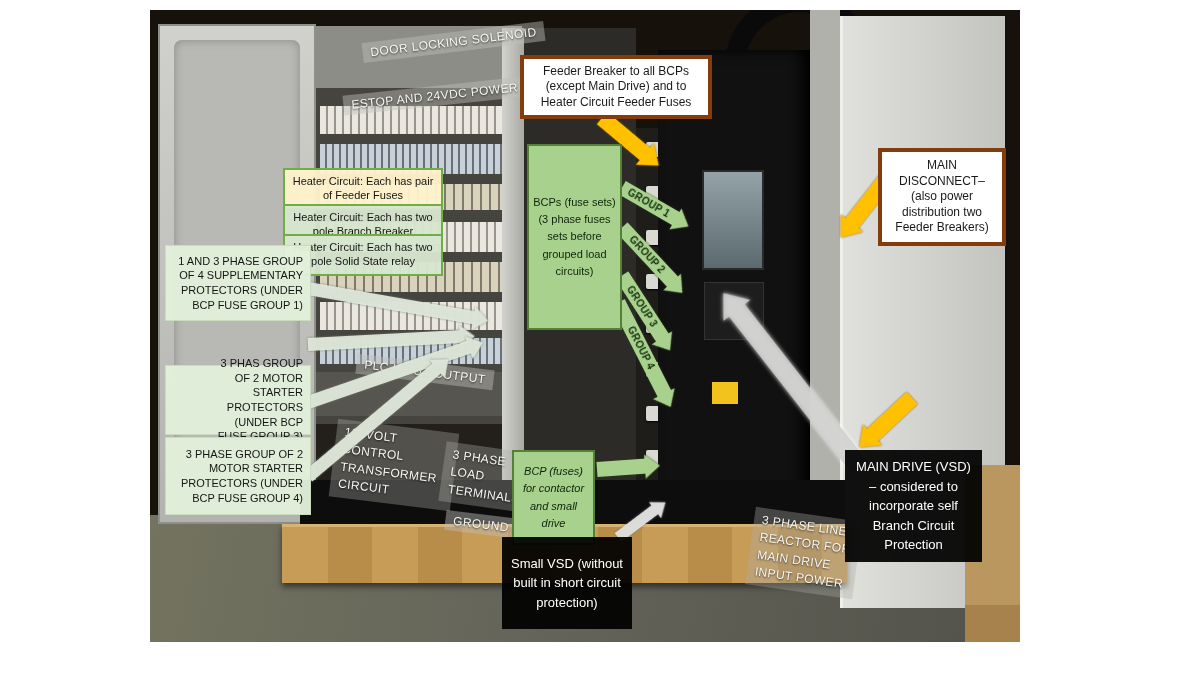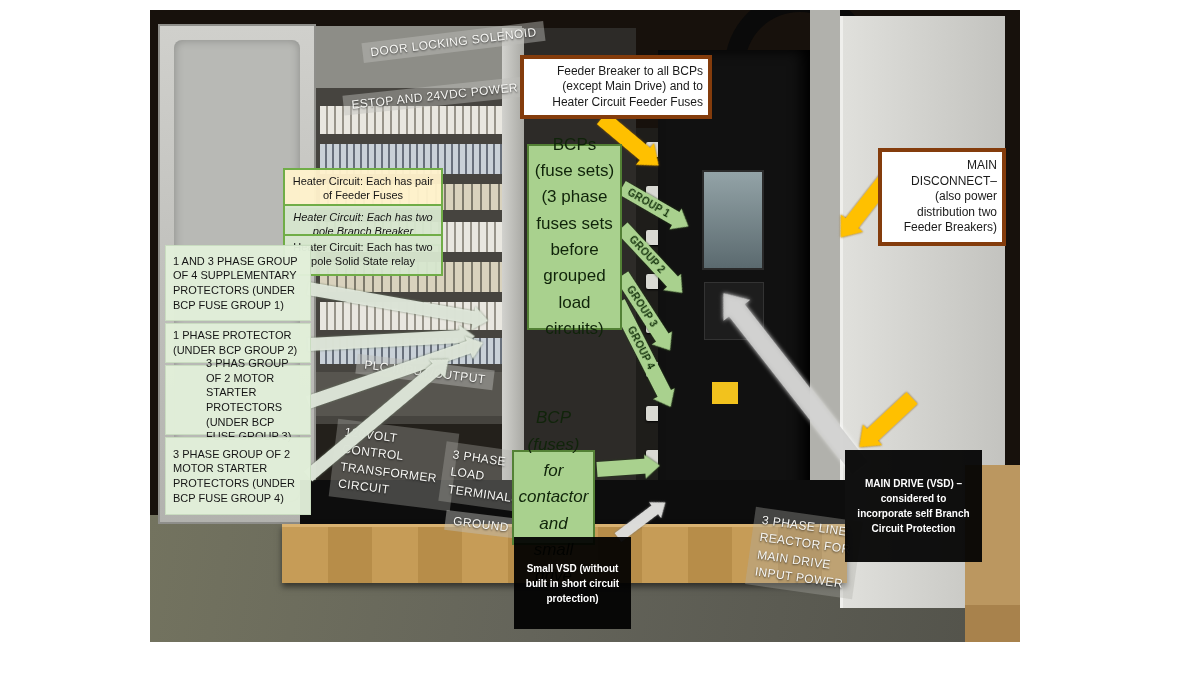"Feeder Breaker to all BCPs" .co-brown { text-align: right -> none }
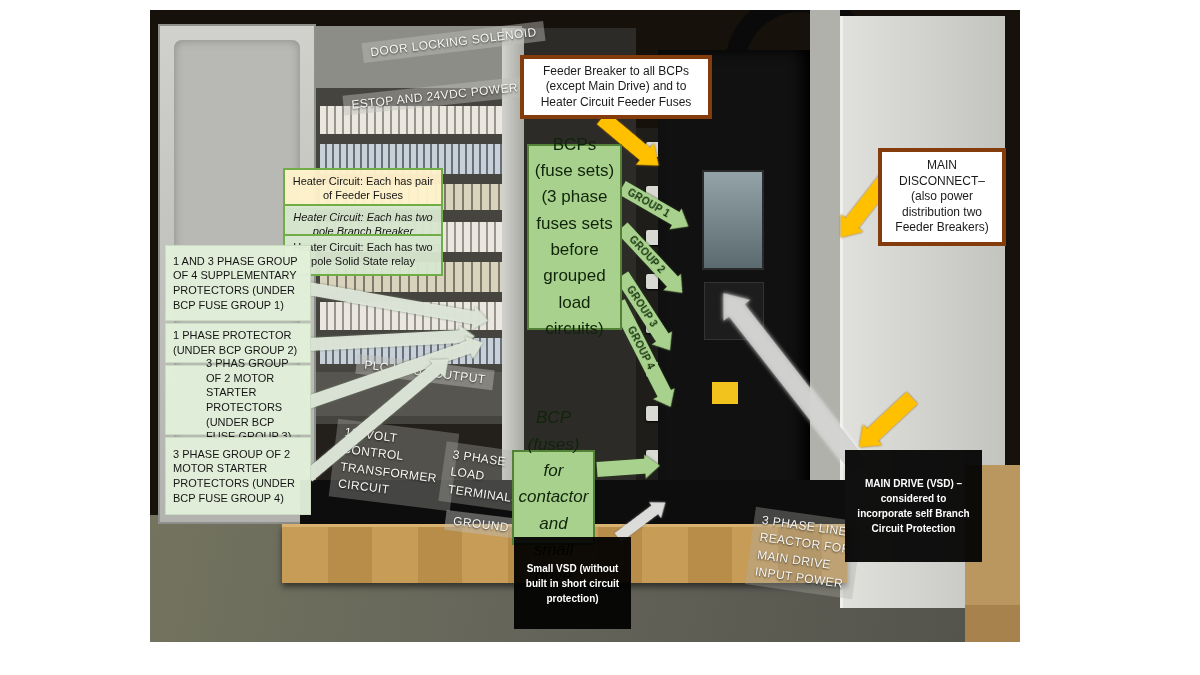"BCPs (fuse sets) (3 phase" .co-green { font-size: 17px -> 11px }
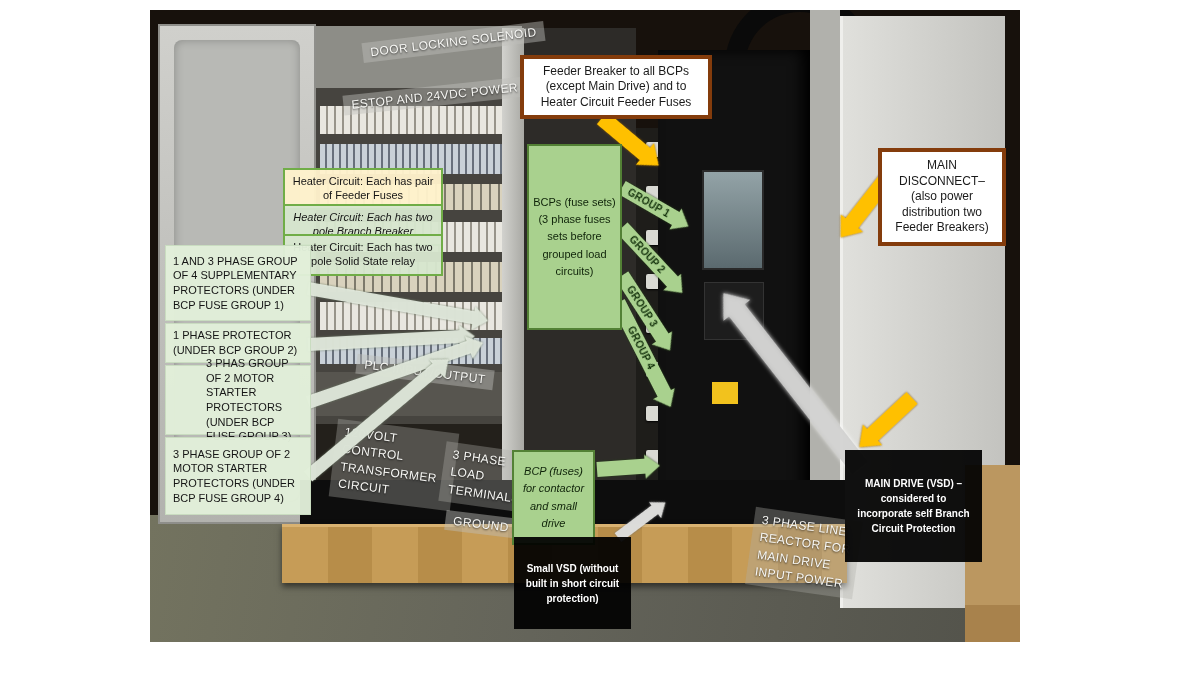"Heater Circuit: Each has two pole Branch" div.co { font-style: italic -> none }
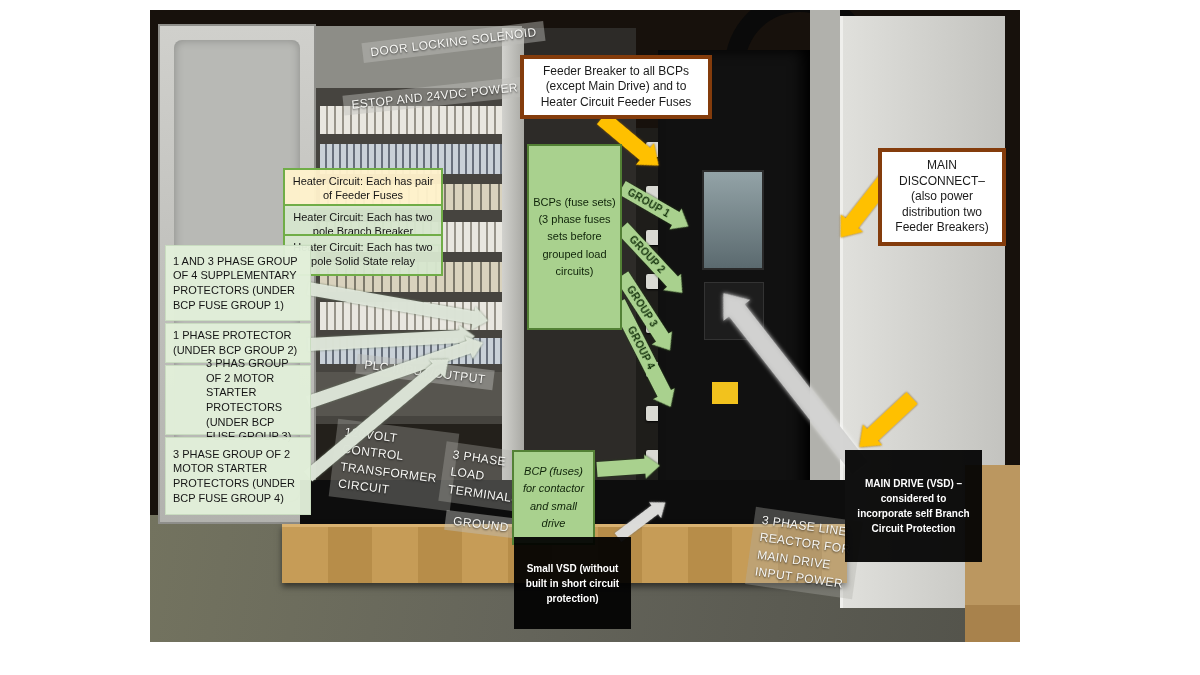"1 AND 3 PHASE GROUP" .co-lgreen { text-align: left -> right }
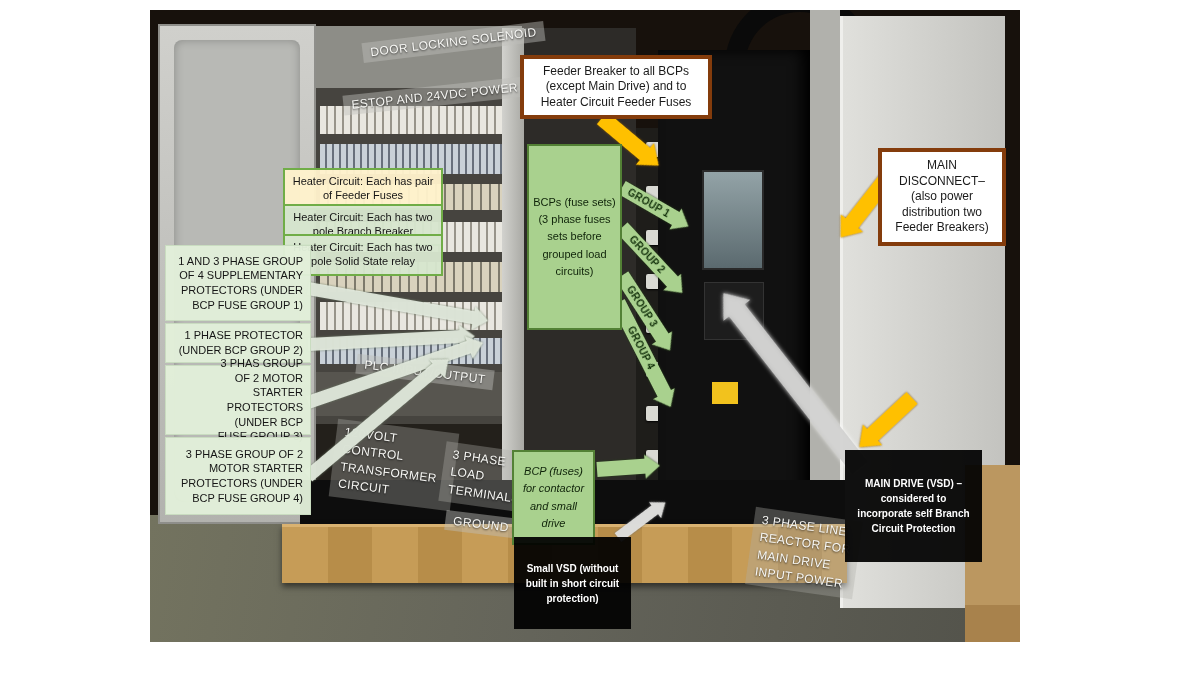"1 PHASE PROTECTOR (UNDER BCP" div.co { html: <div>1 PHASE PROTECTOR (UNDER BCP GROUP 2)</div> -> none }
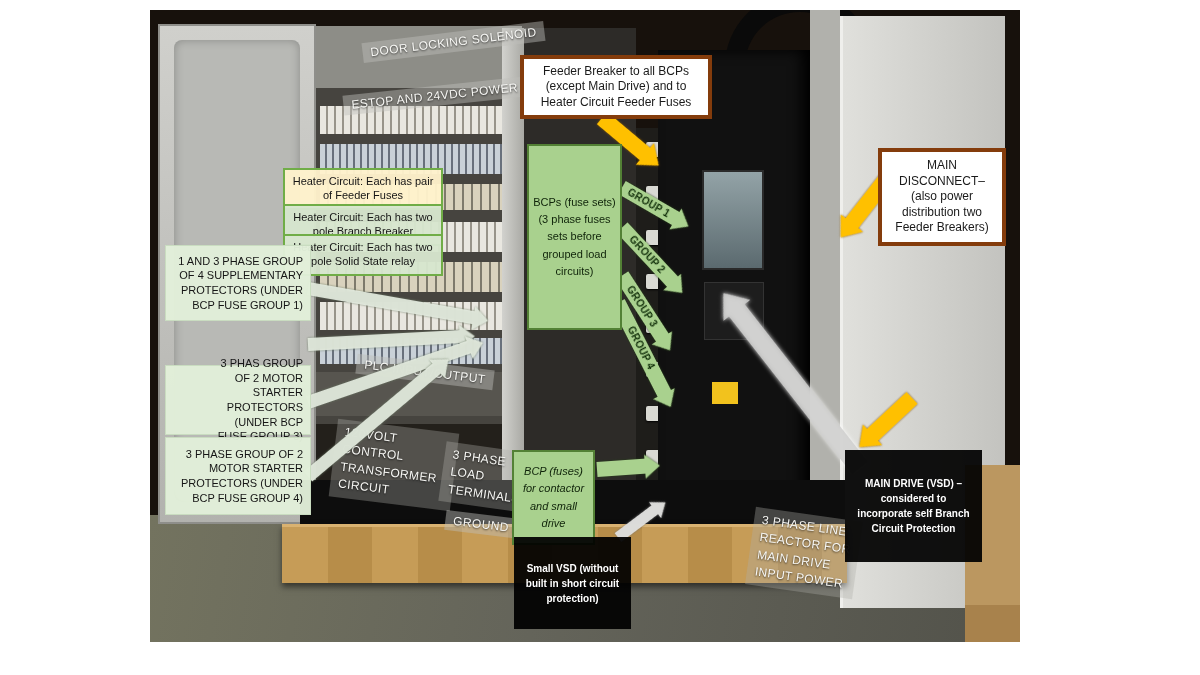"MAIN DRIVE (VSD) – considered" .co-black { font-size: 10px -> 13px; font-weight: bold -> none }
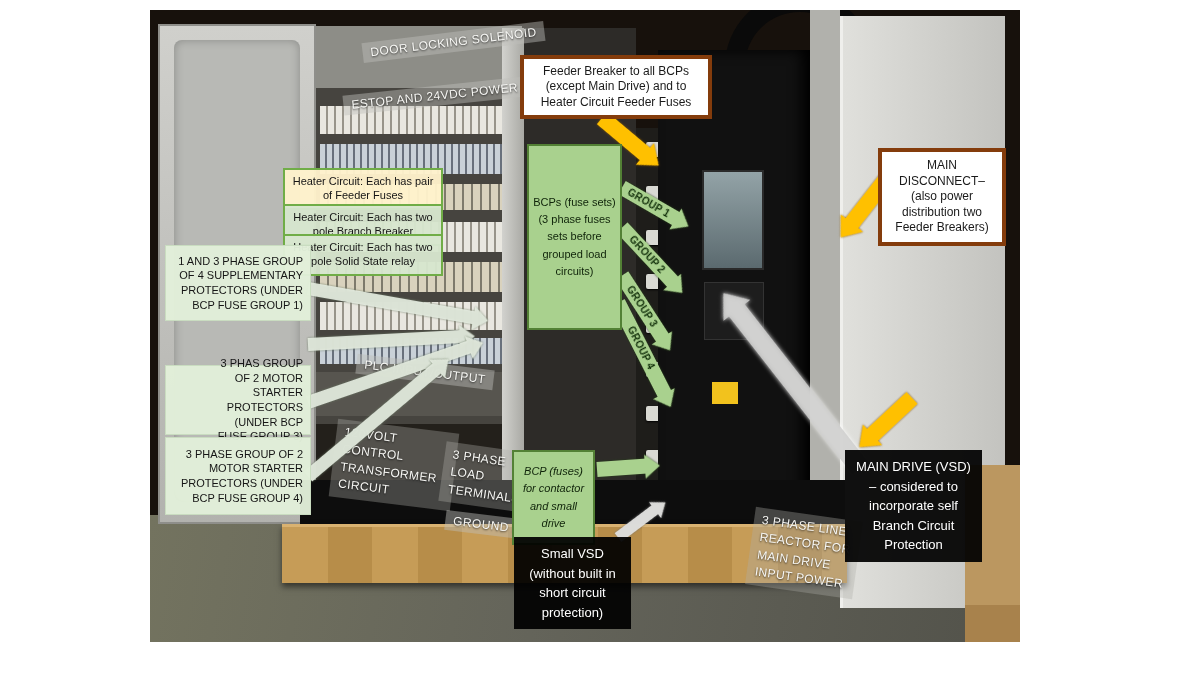"Small VSD (without built in" div.co { left: 364px -> 352px; width: 117px -> 130px }
